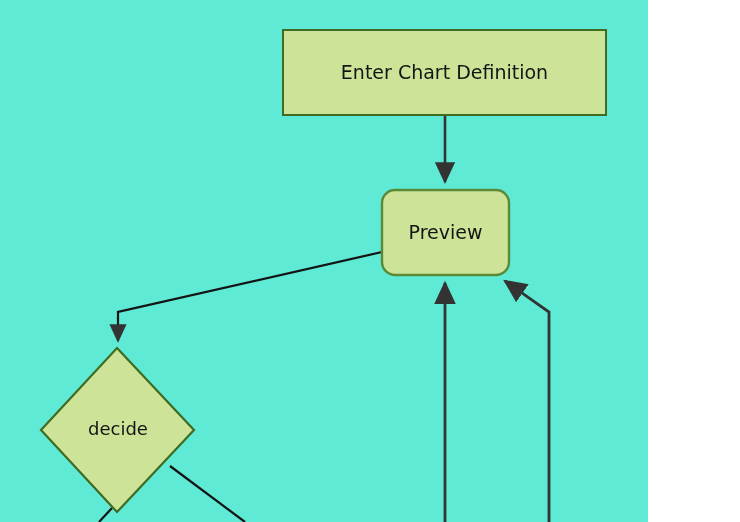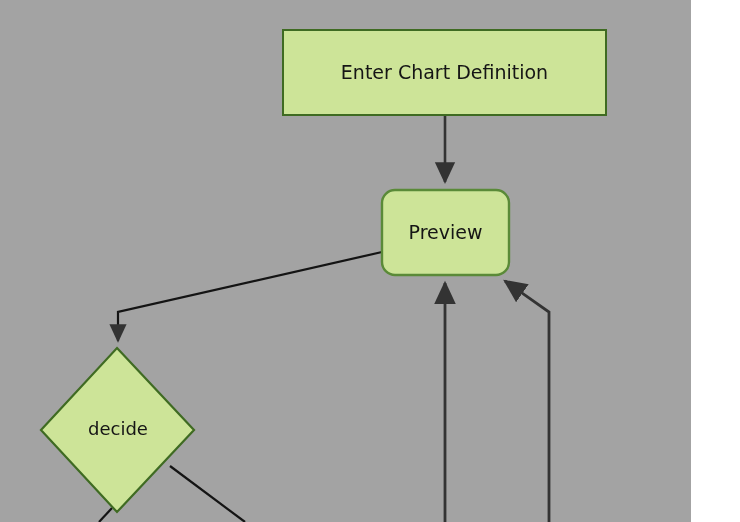"Enter Chart Definition" #canvas { background: #a3a3a3 -> #5eead4; padding-left: 43px -> none }
